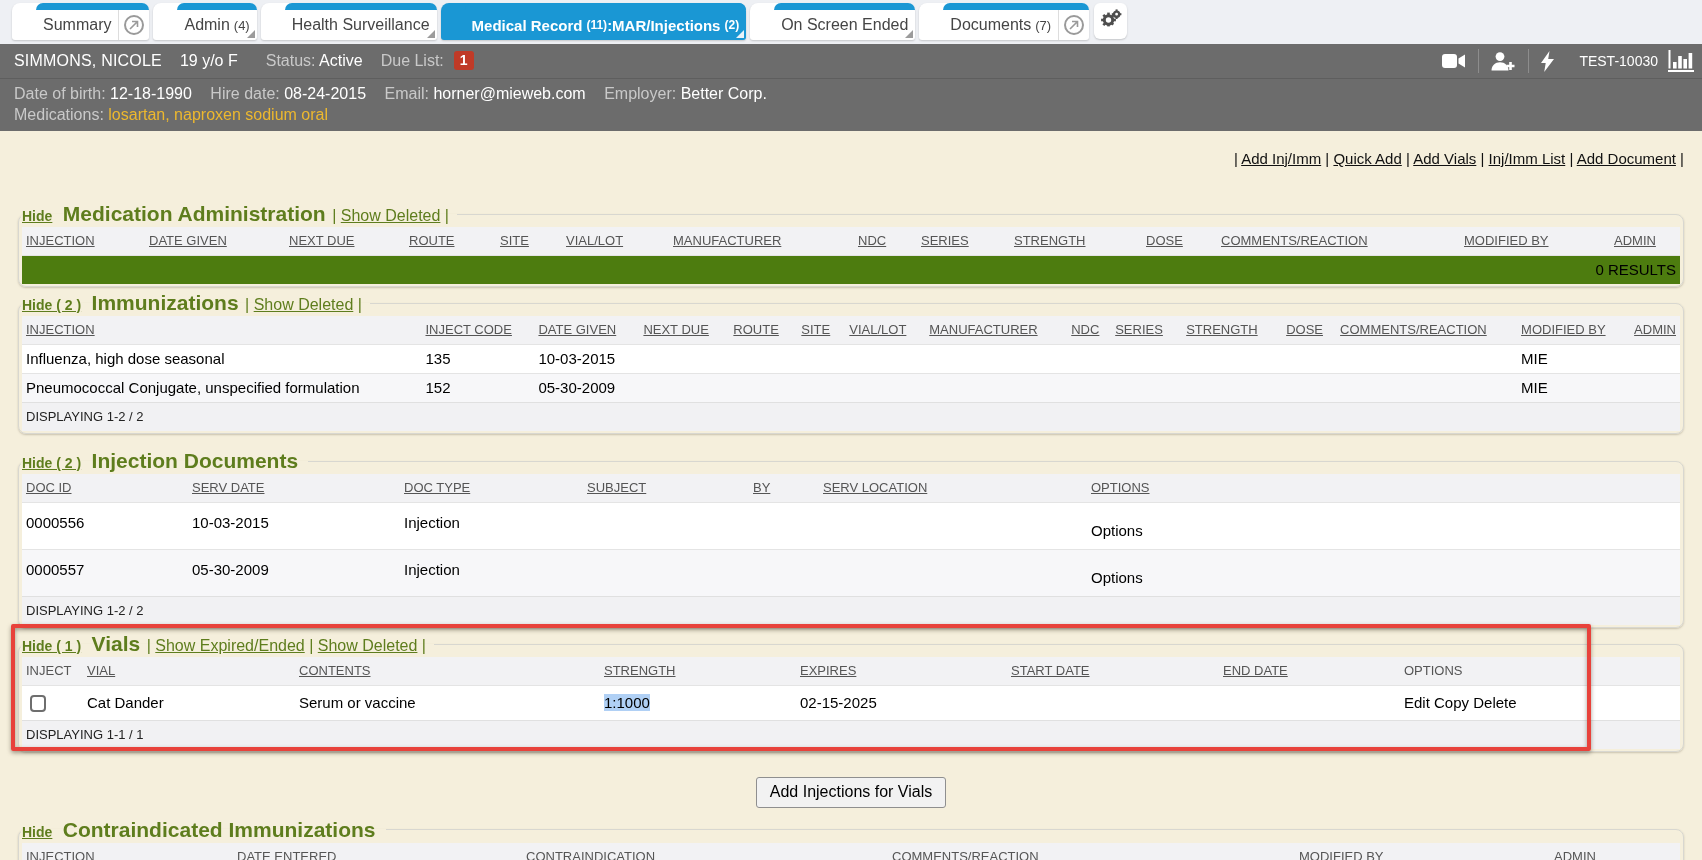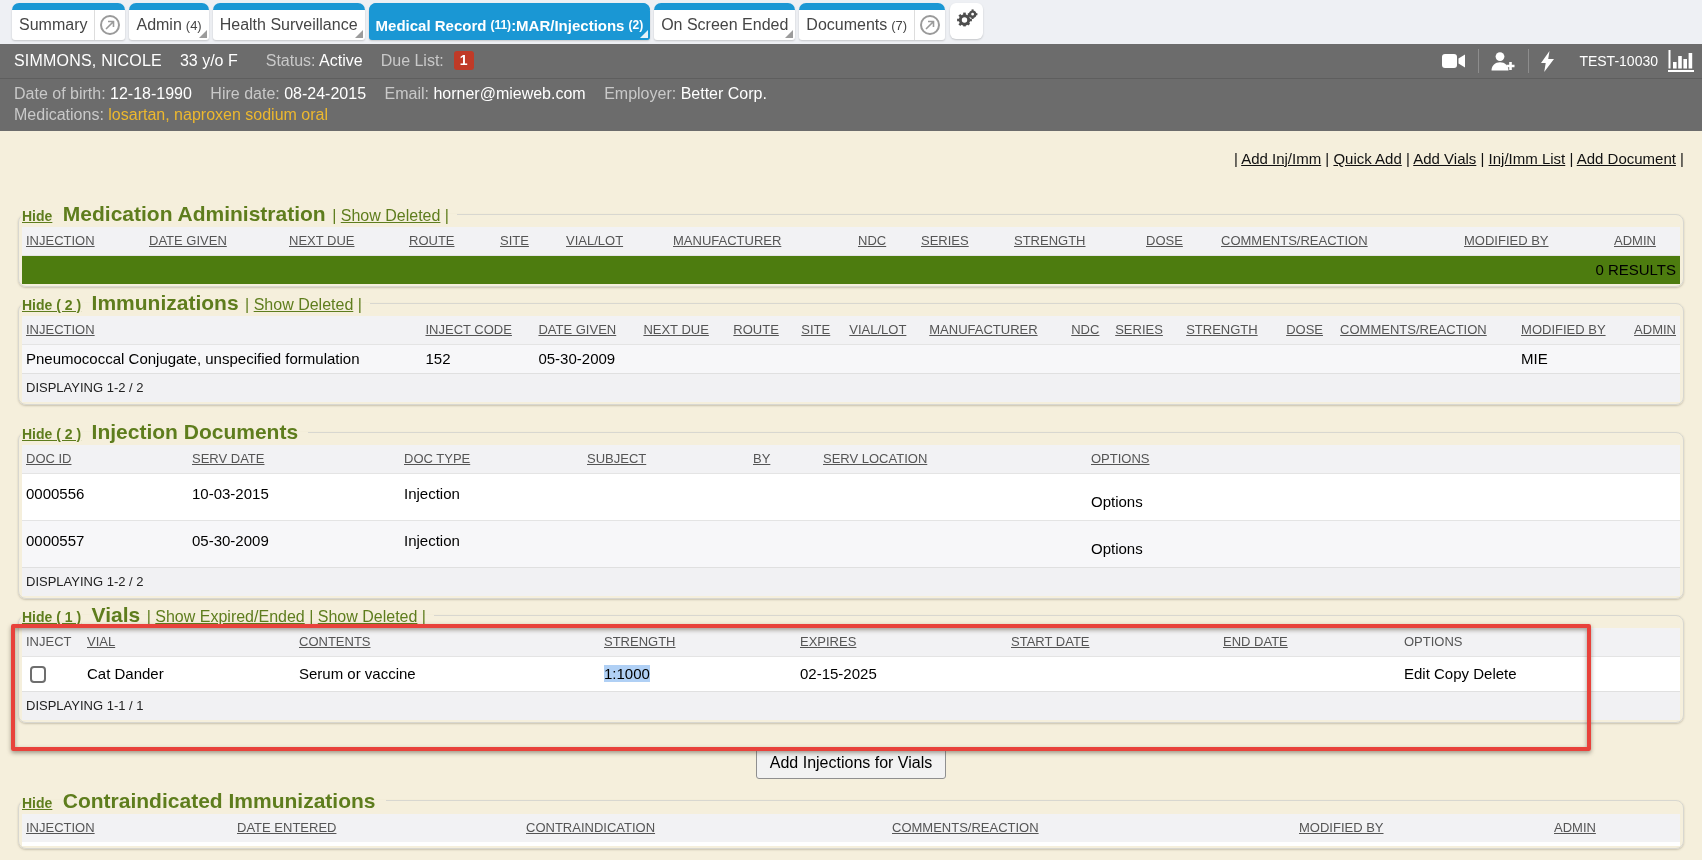"Summary" .tab { padding-left: none -> 24px }
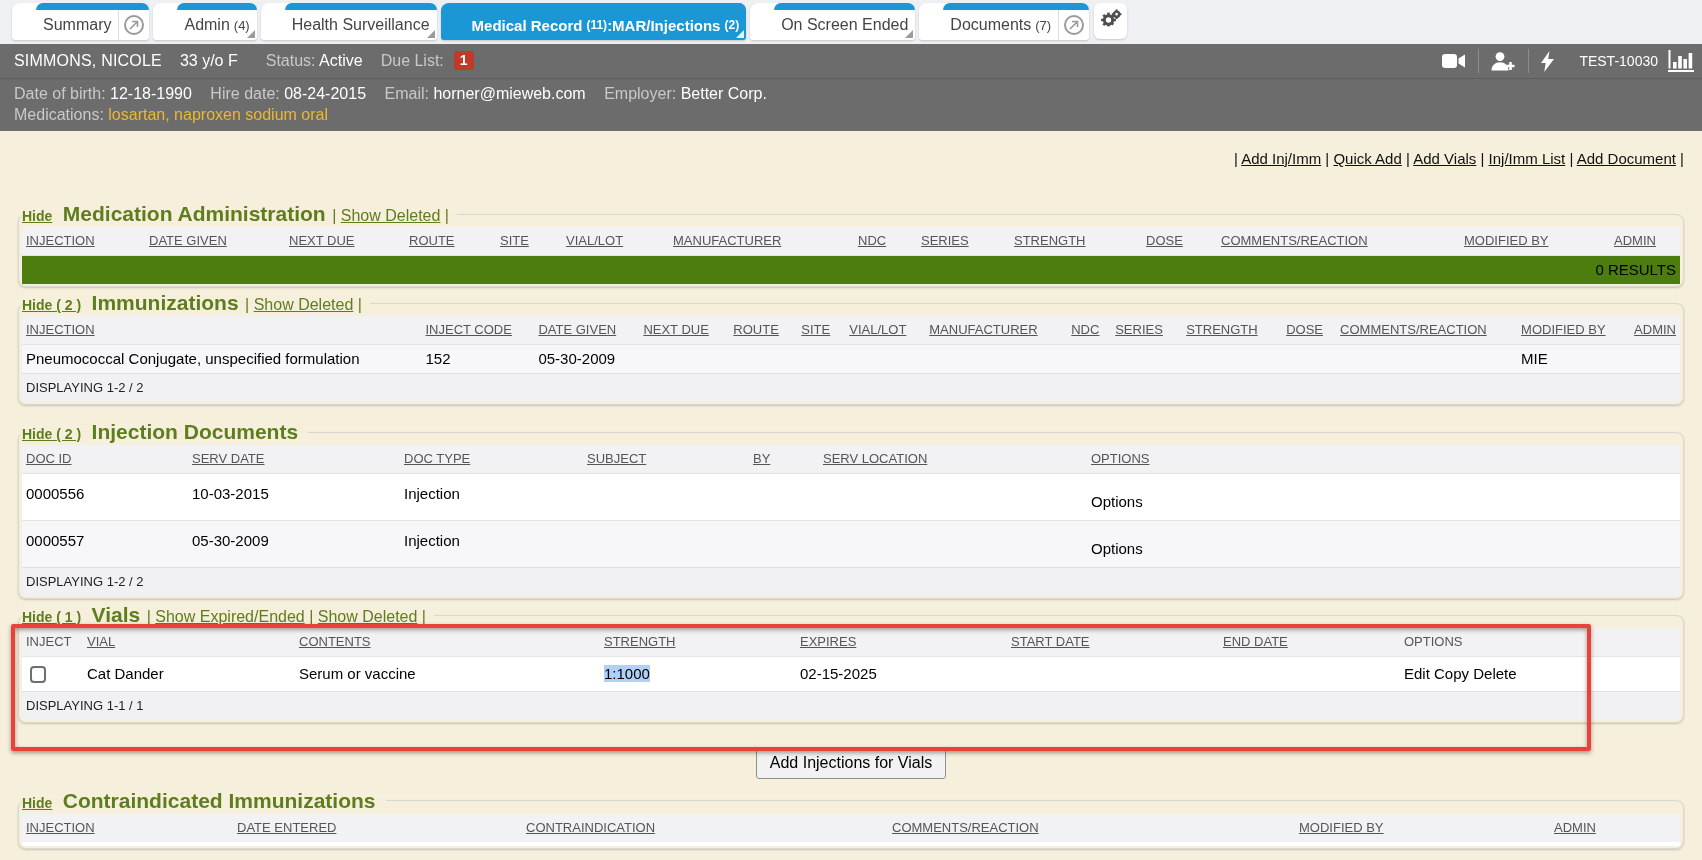"33 y/o F" span.pt-agesex { text: 33 -> 19 }
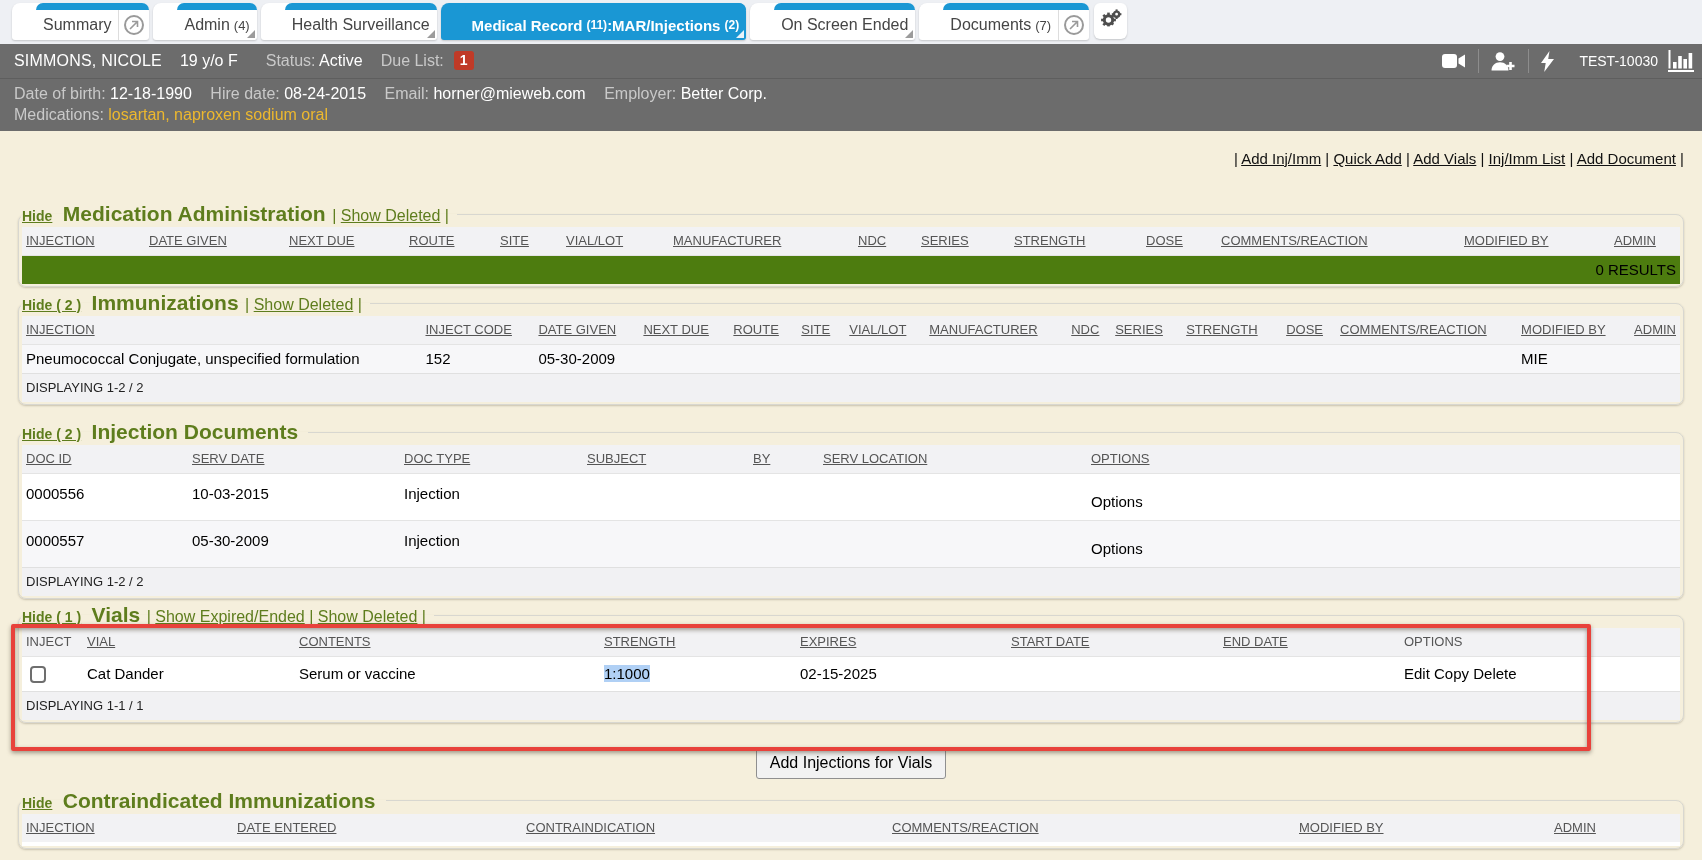"Influenza, high dose seasonal" tr { html: none -> <tr> <td>Influenza, high dose seasonal</td> <td>135</td> <td>10-03-2015</td> <td></td> <td></td> <td></td> <td></td> <td></td> <td></td> <td></td> <td></td> <td></td> <td></td> <td>MIE</td> <td></td> </tr> }
